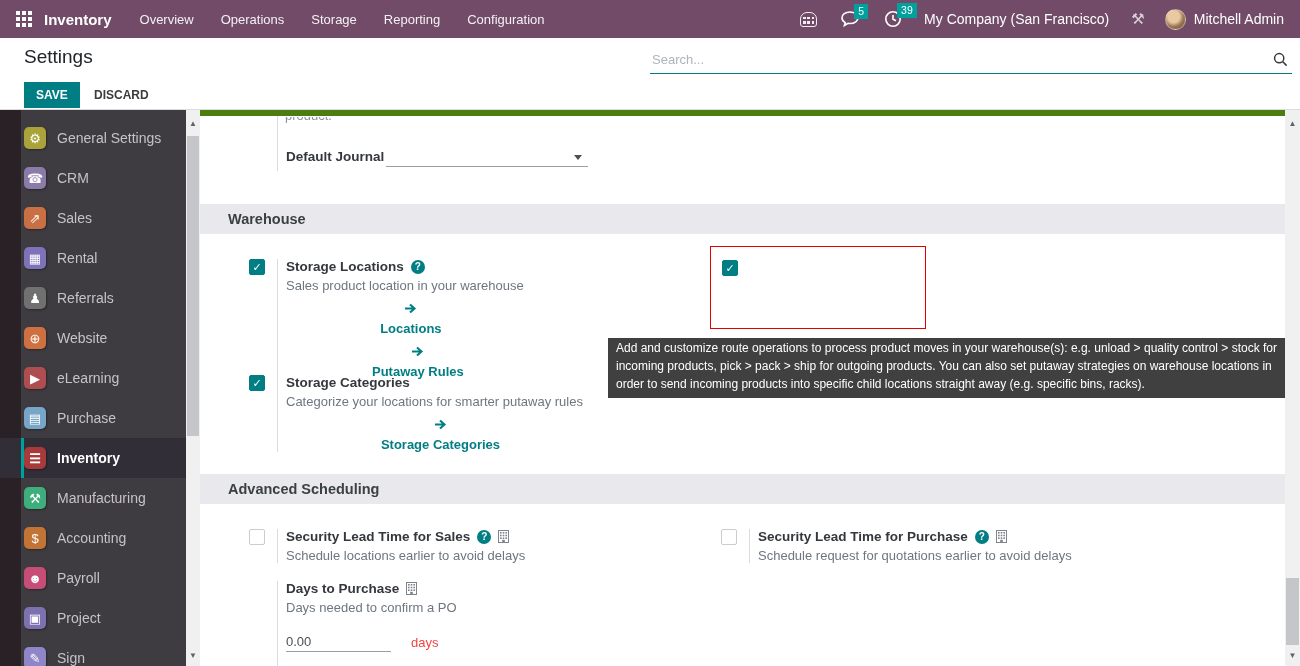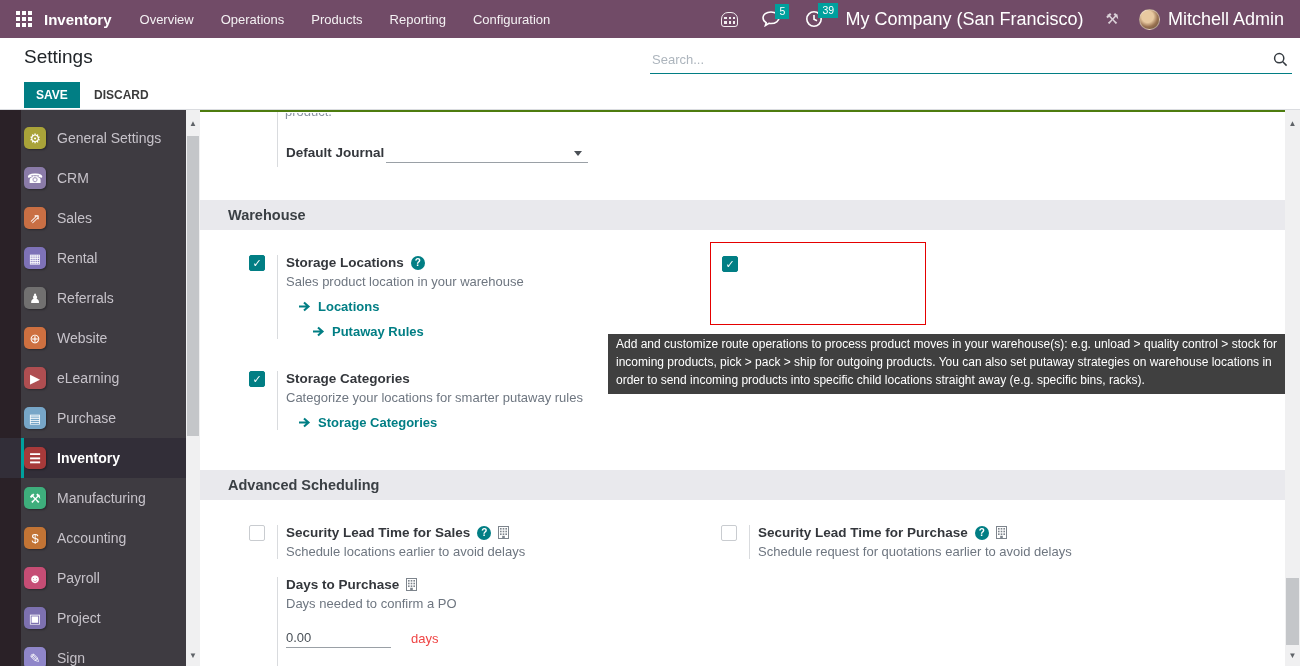"Products" div { text: Products -> Storage }
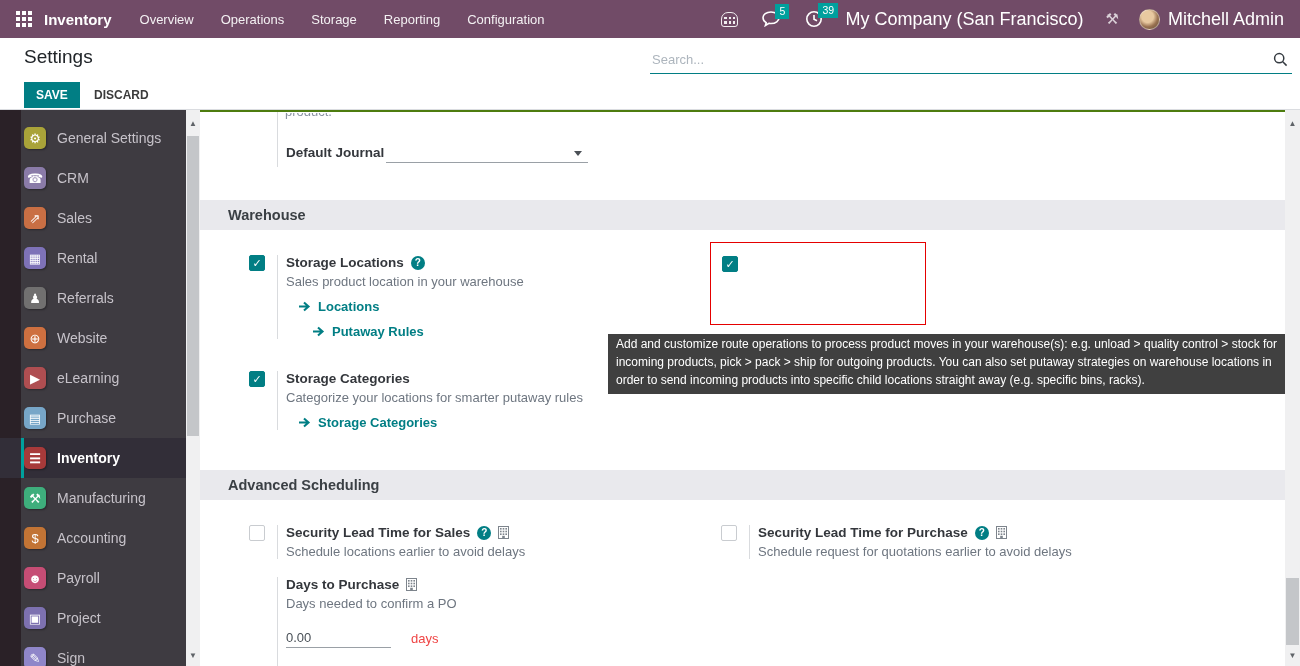"My Company (San Francisco)" .company, .username { font-size: 18px -> 14px }
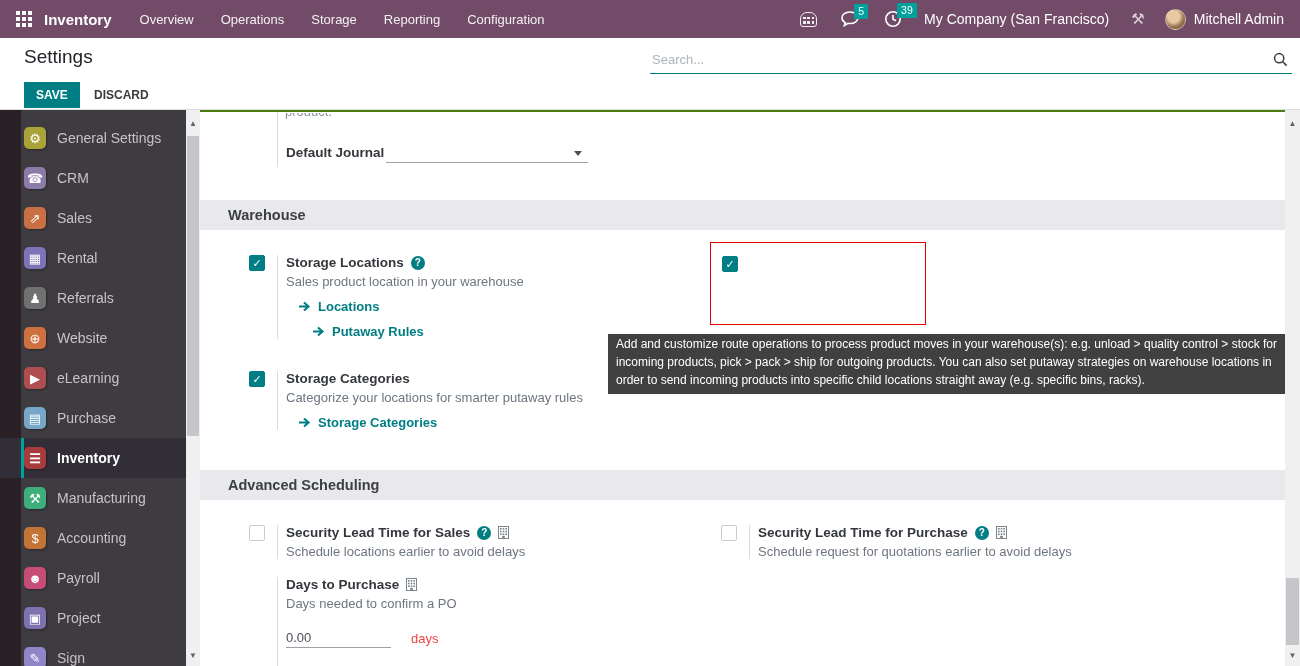"Default Journal" .main { border-top: 2px solid #4d7c0f -> 6px solid #4d7c0f }
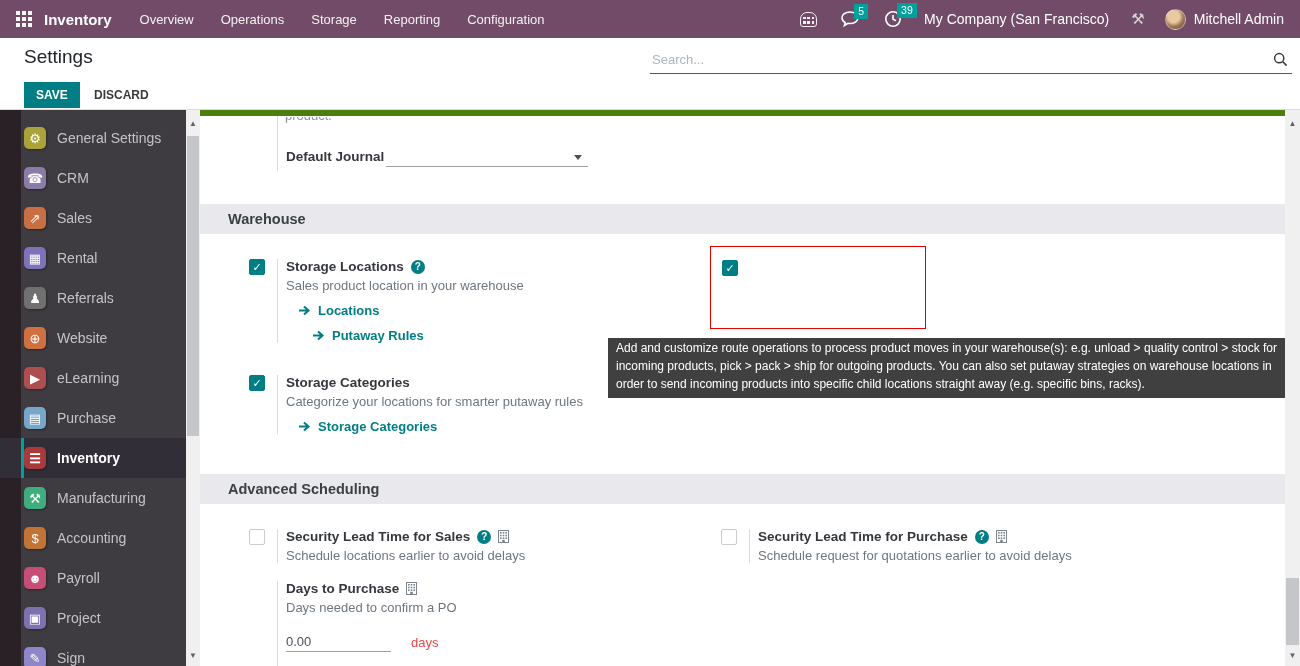"Locations" .link-row { flex-direction: none -> column }
